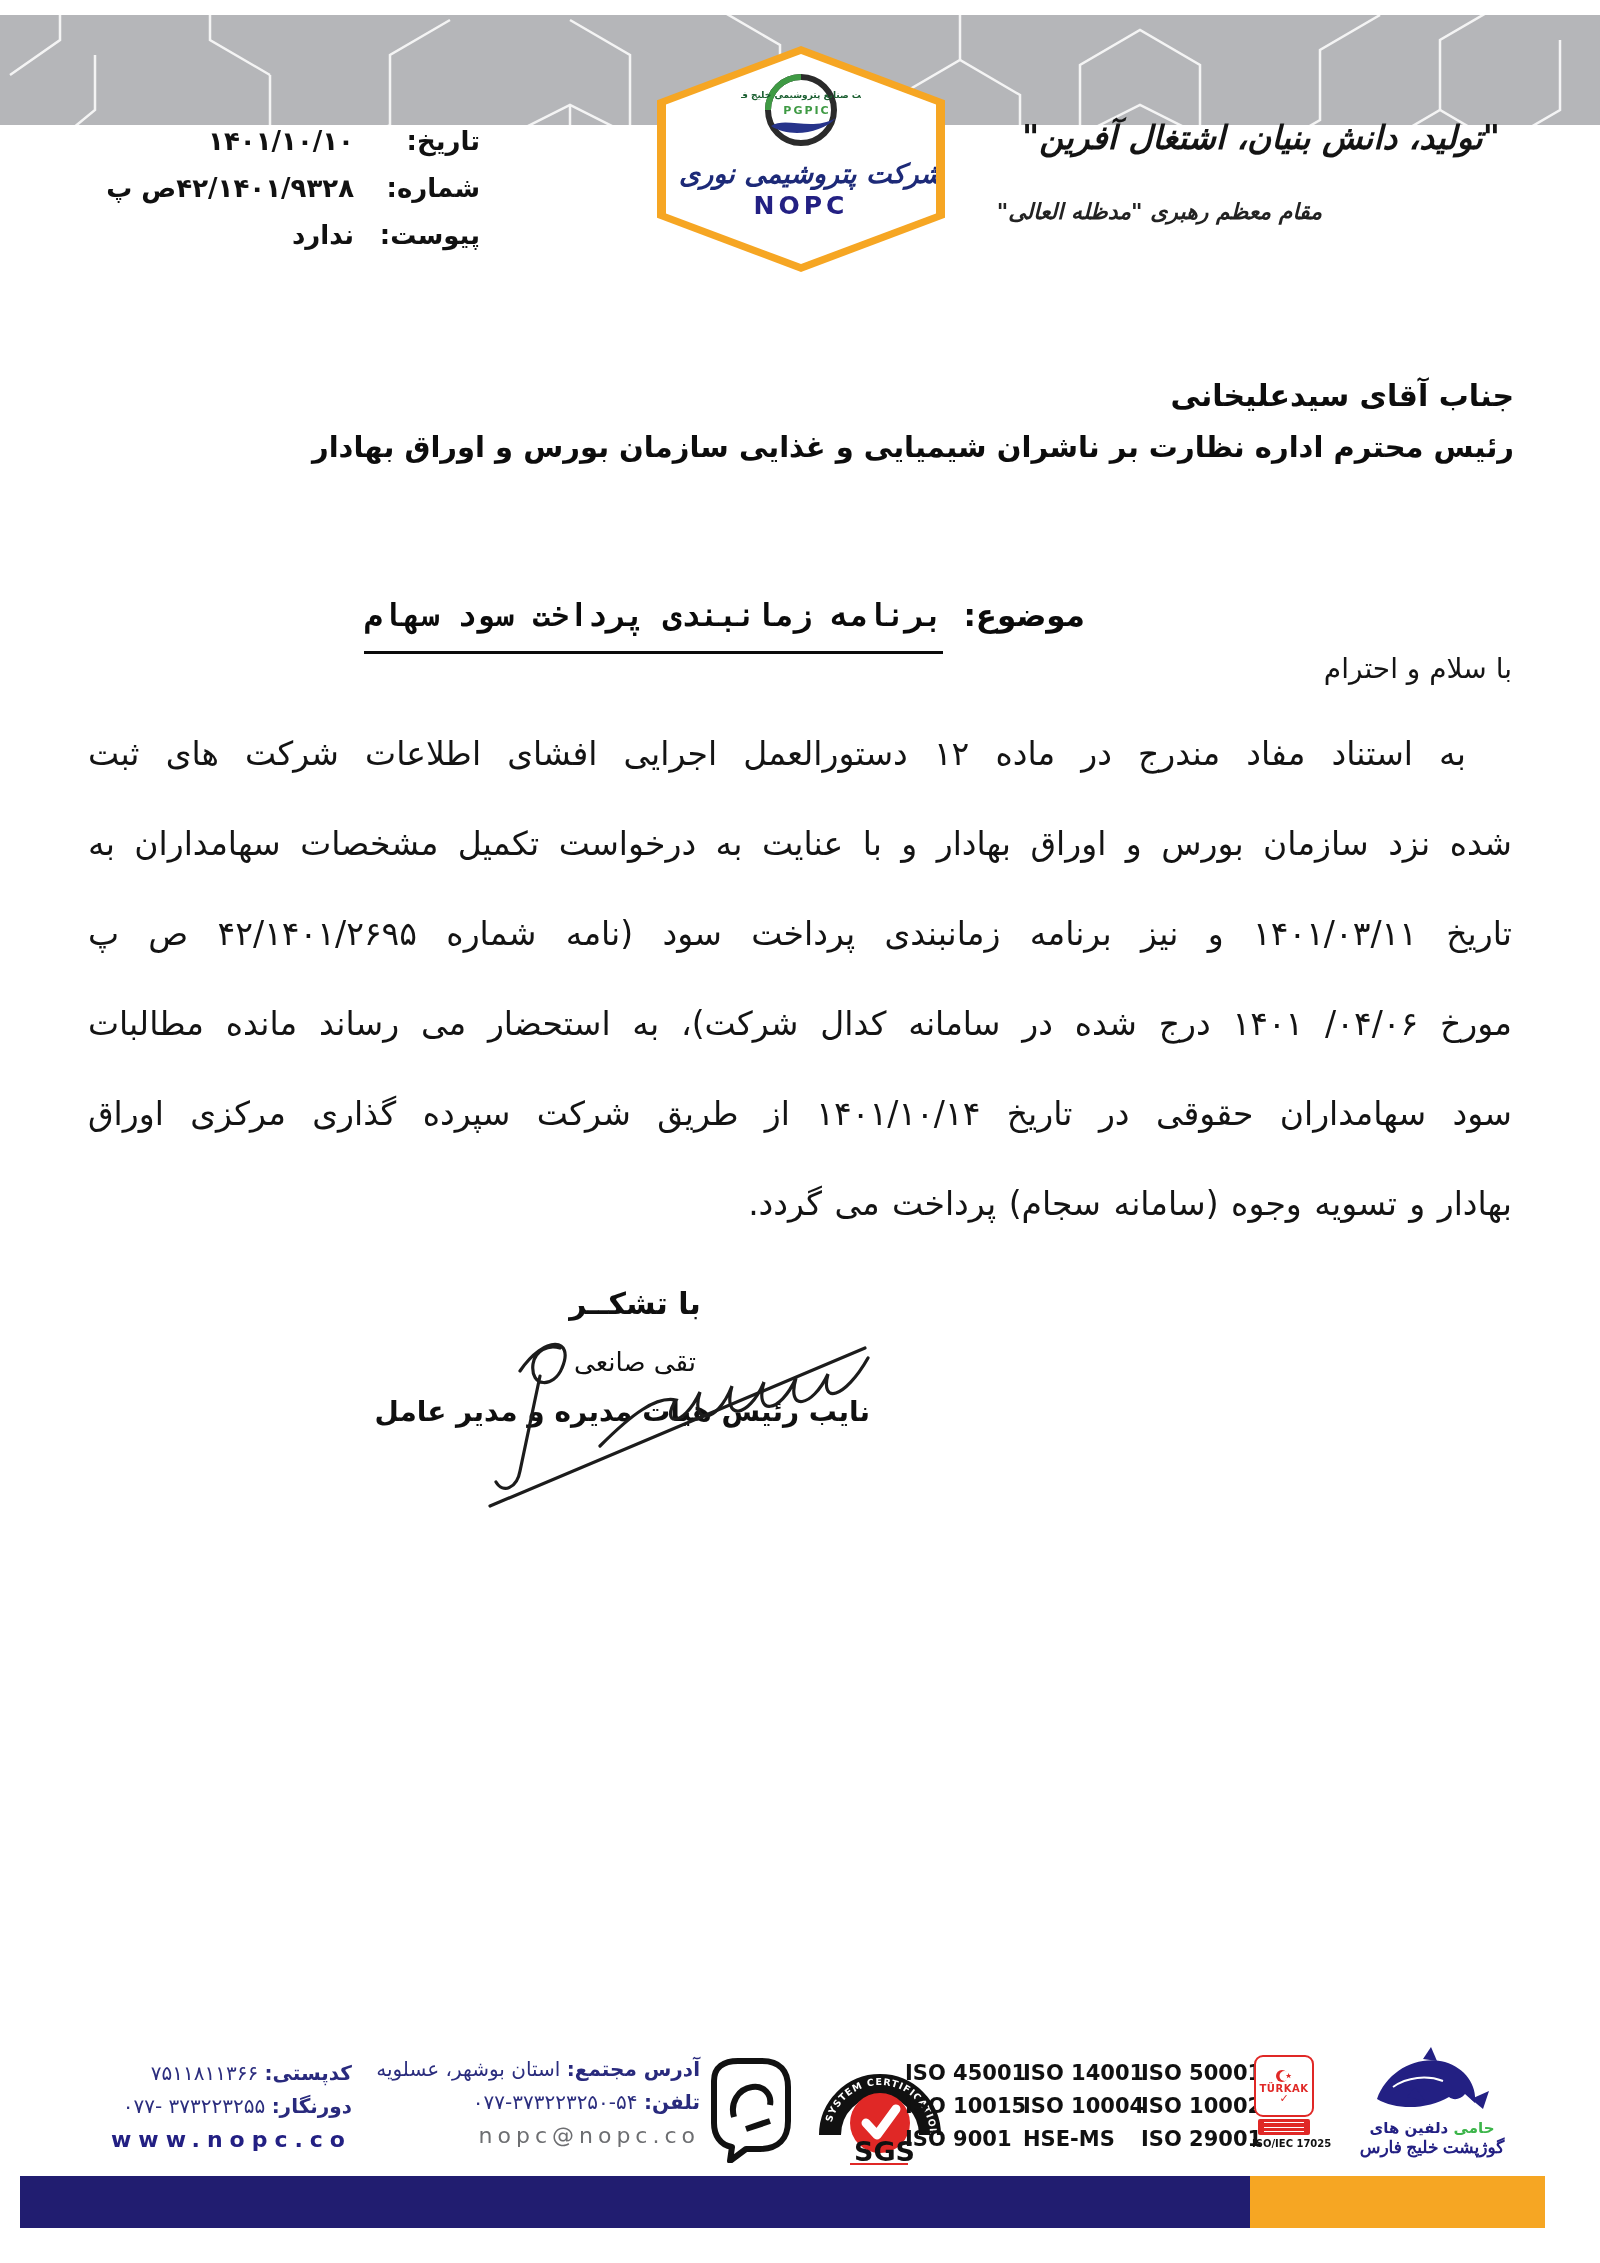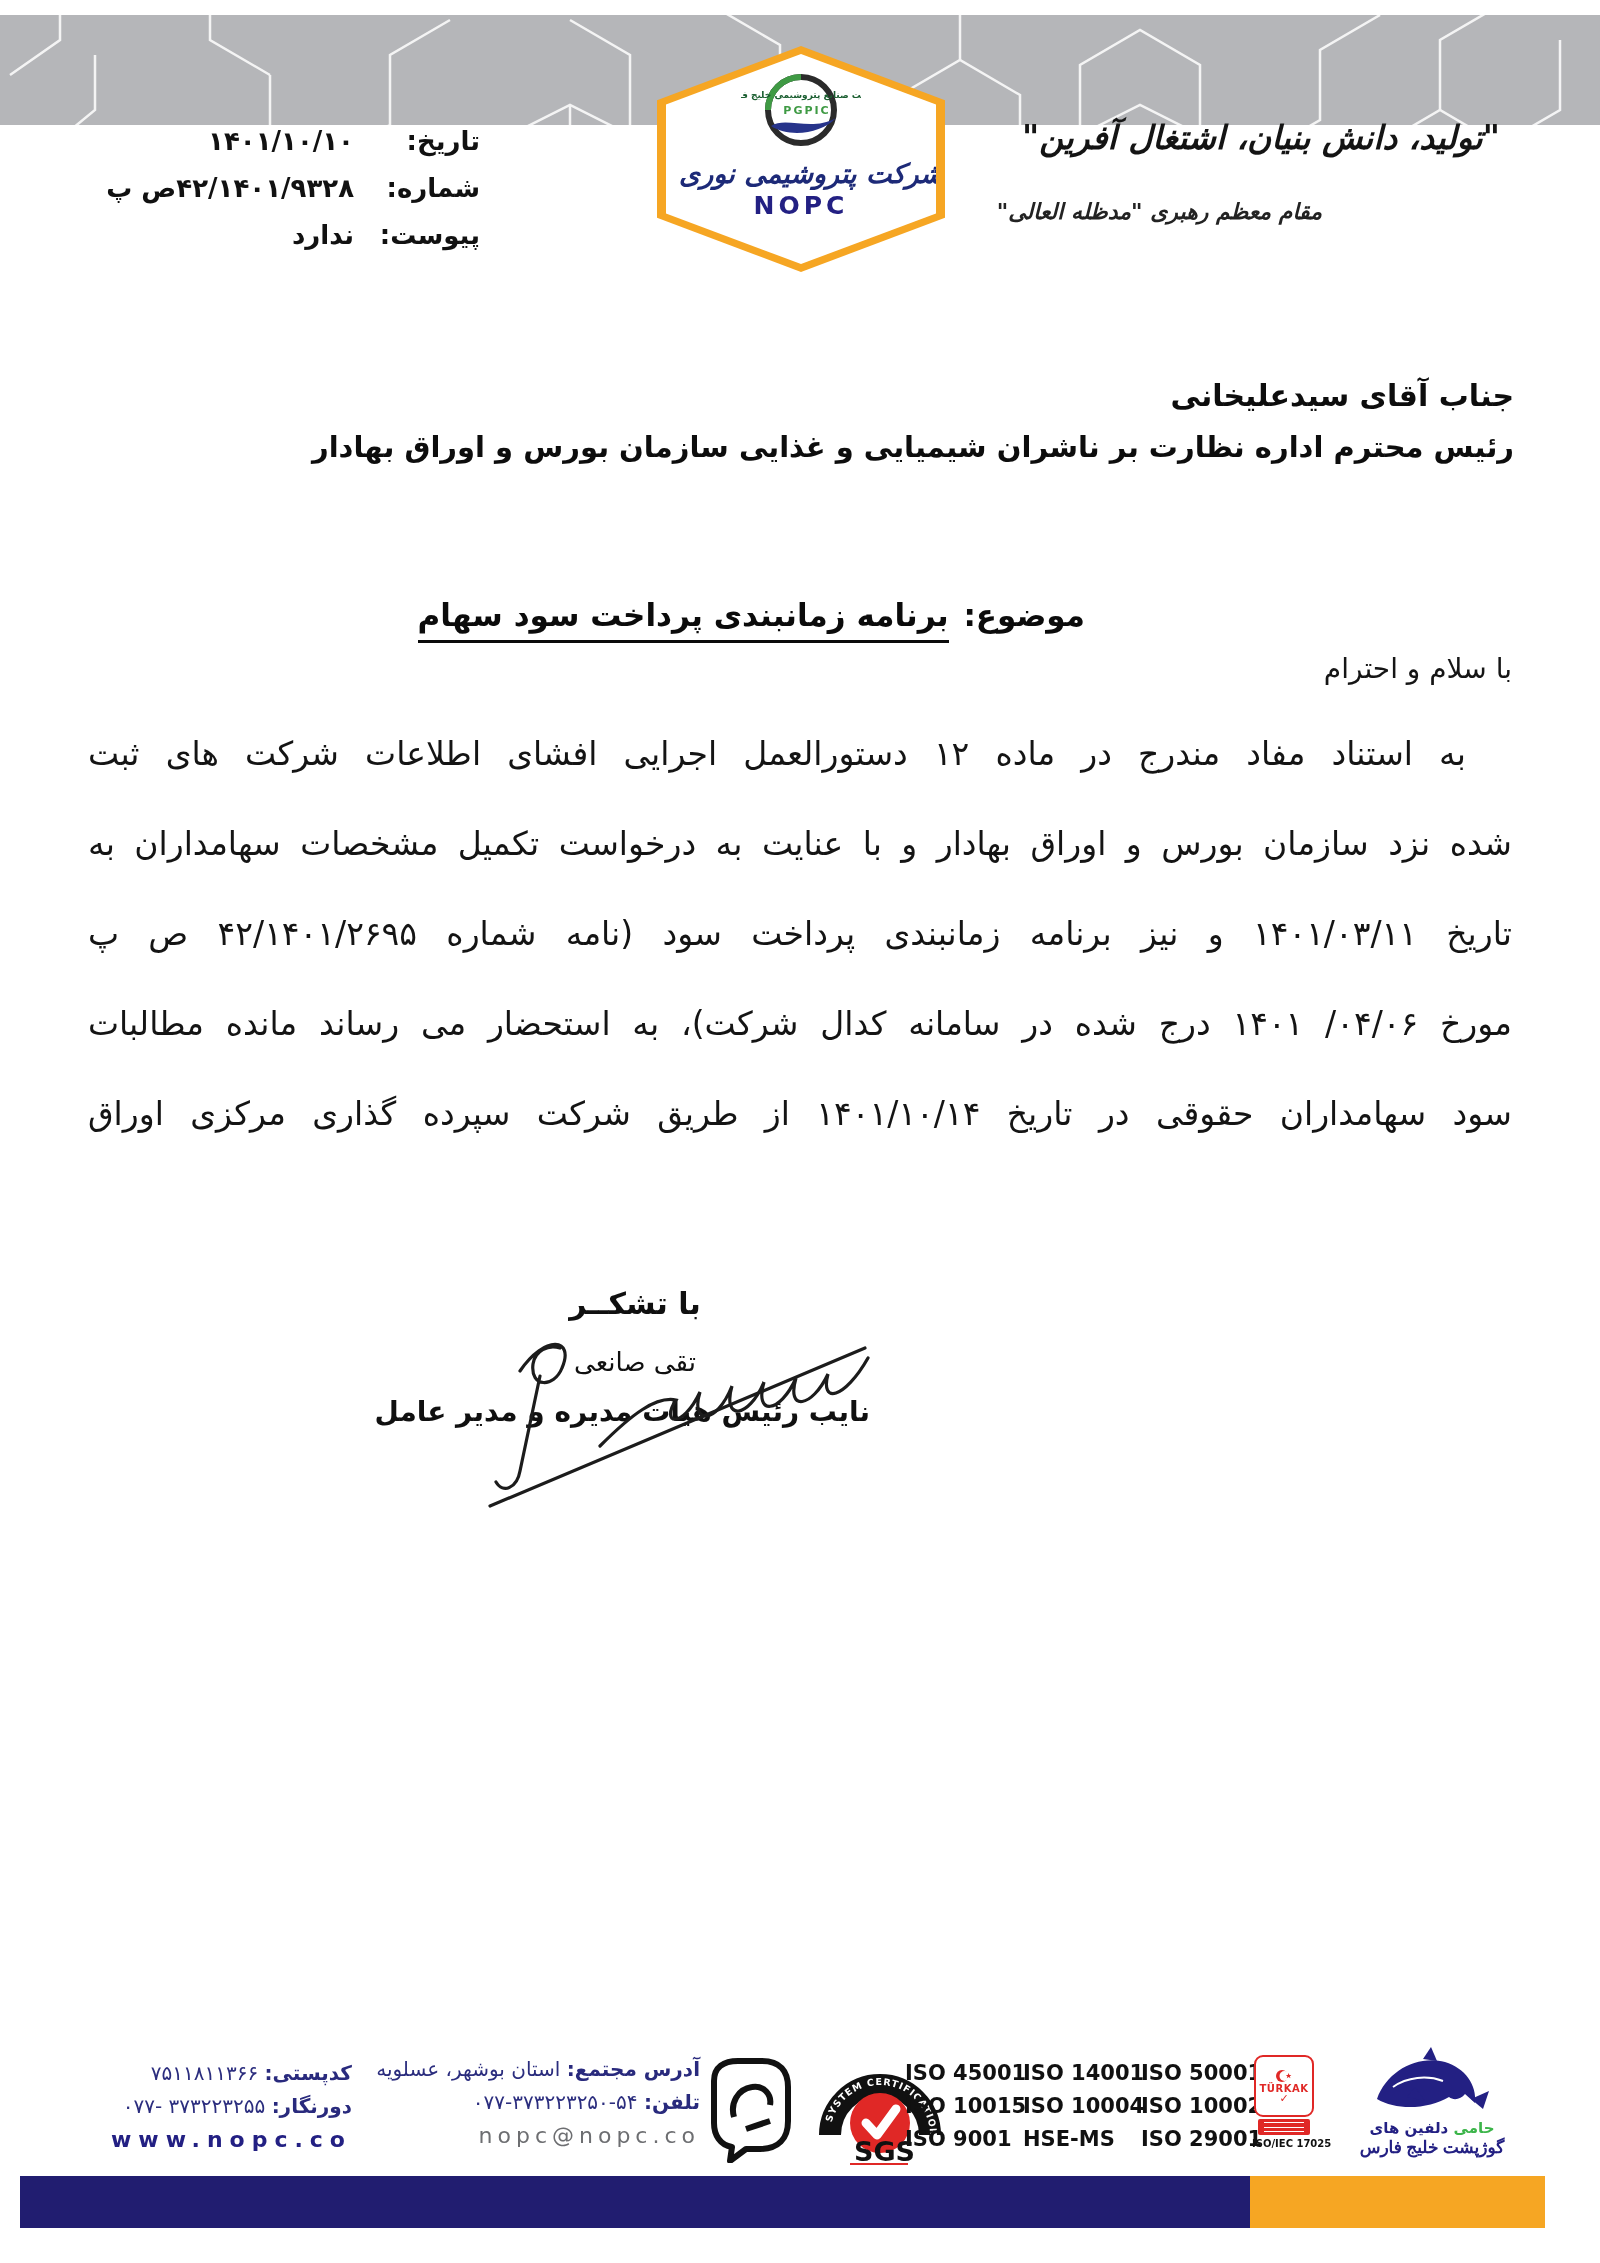"برنامه زمانبندی پرداخت سود سهام" .subject .sub-text { font-family: none -> Liberation Mono, monospace; margin-right: 4px -> 10px; padding-bottom: 7px -> 16px }
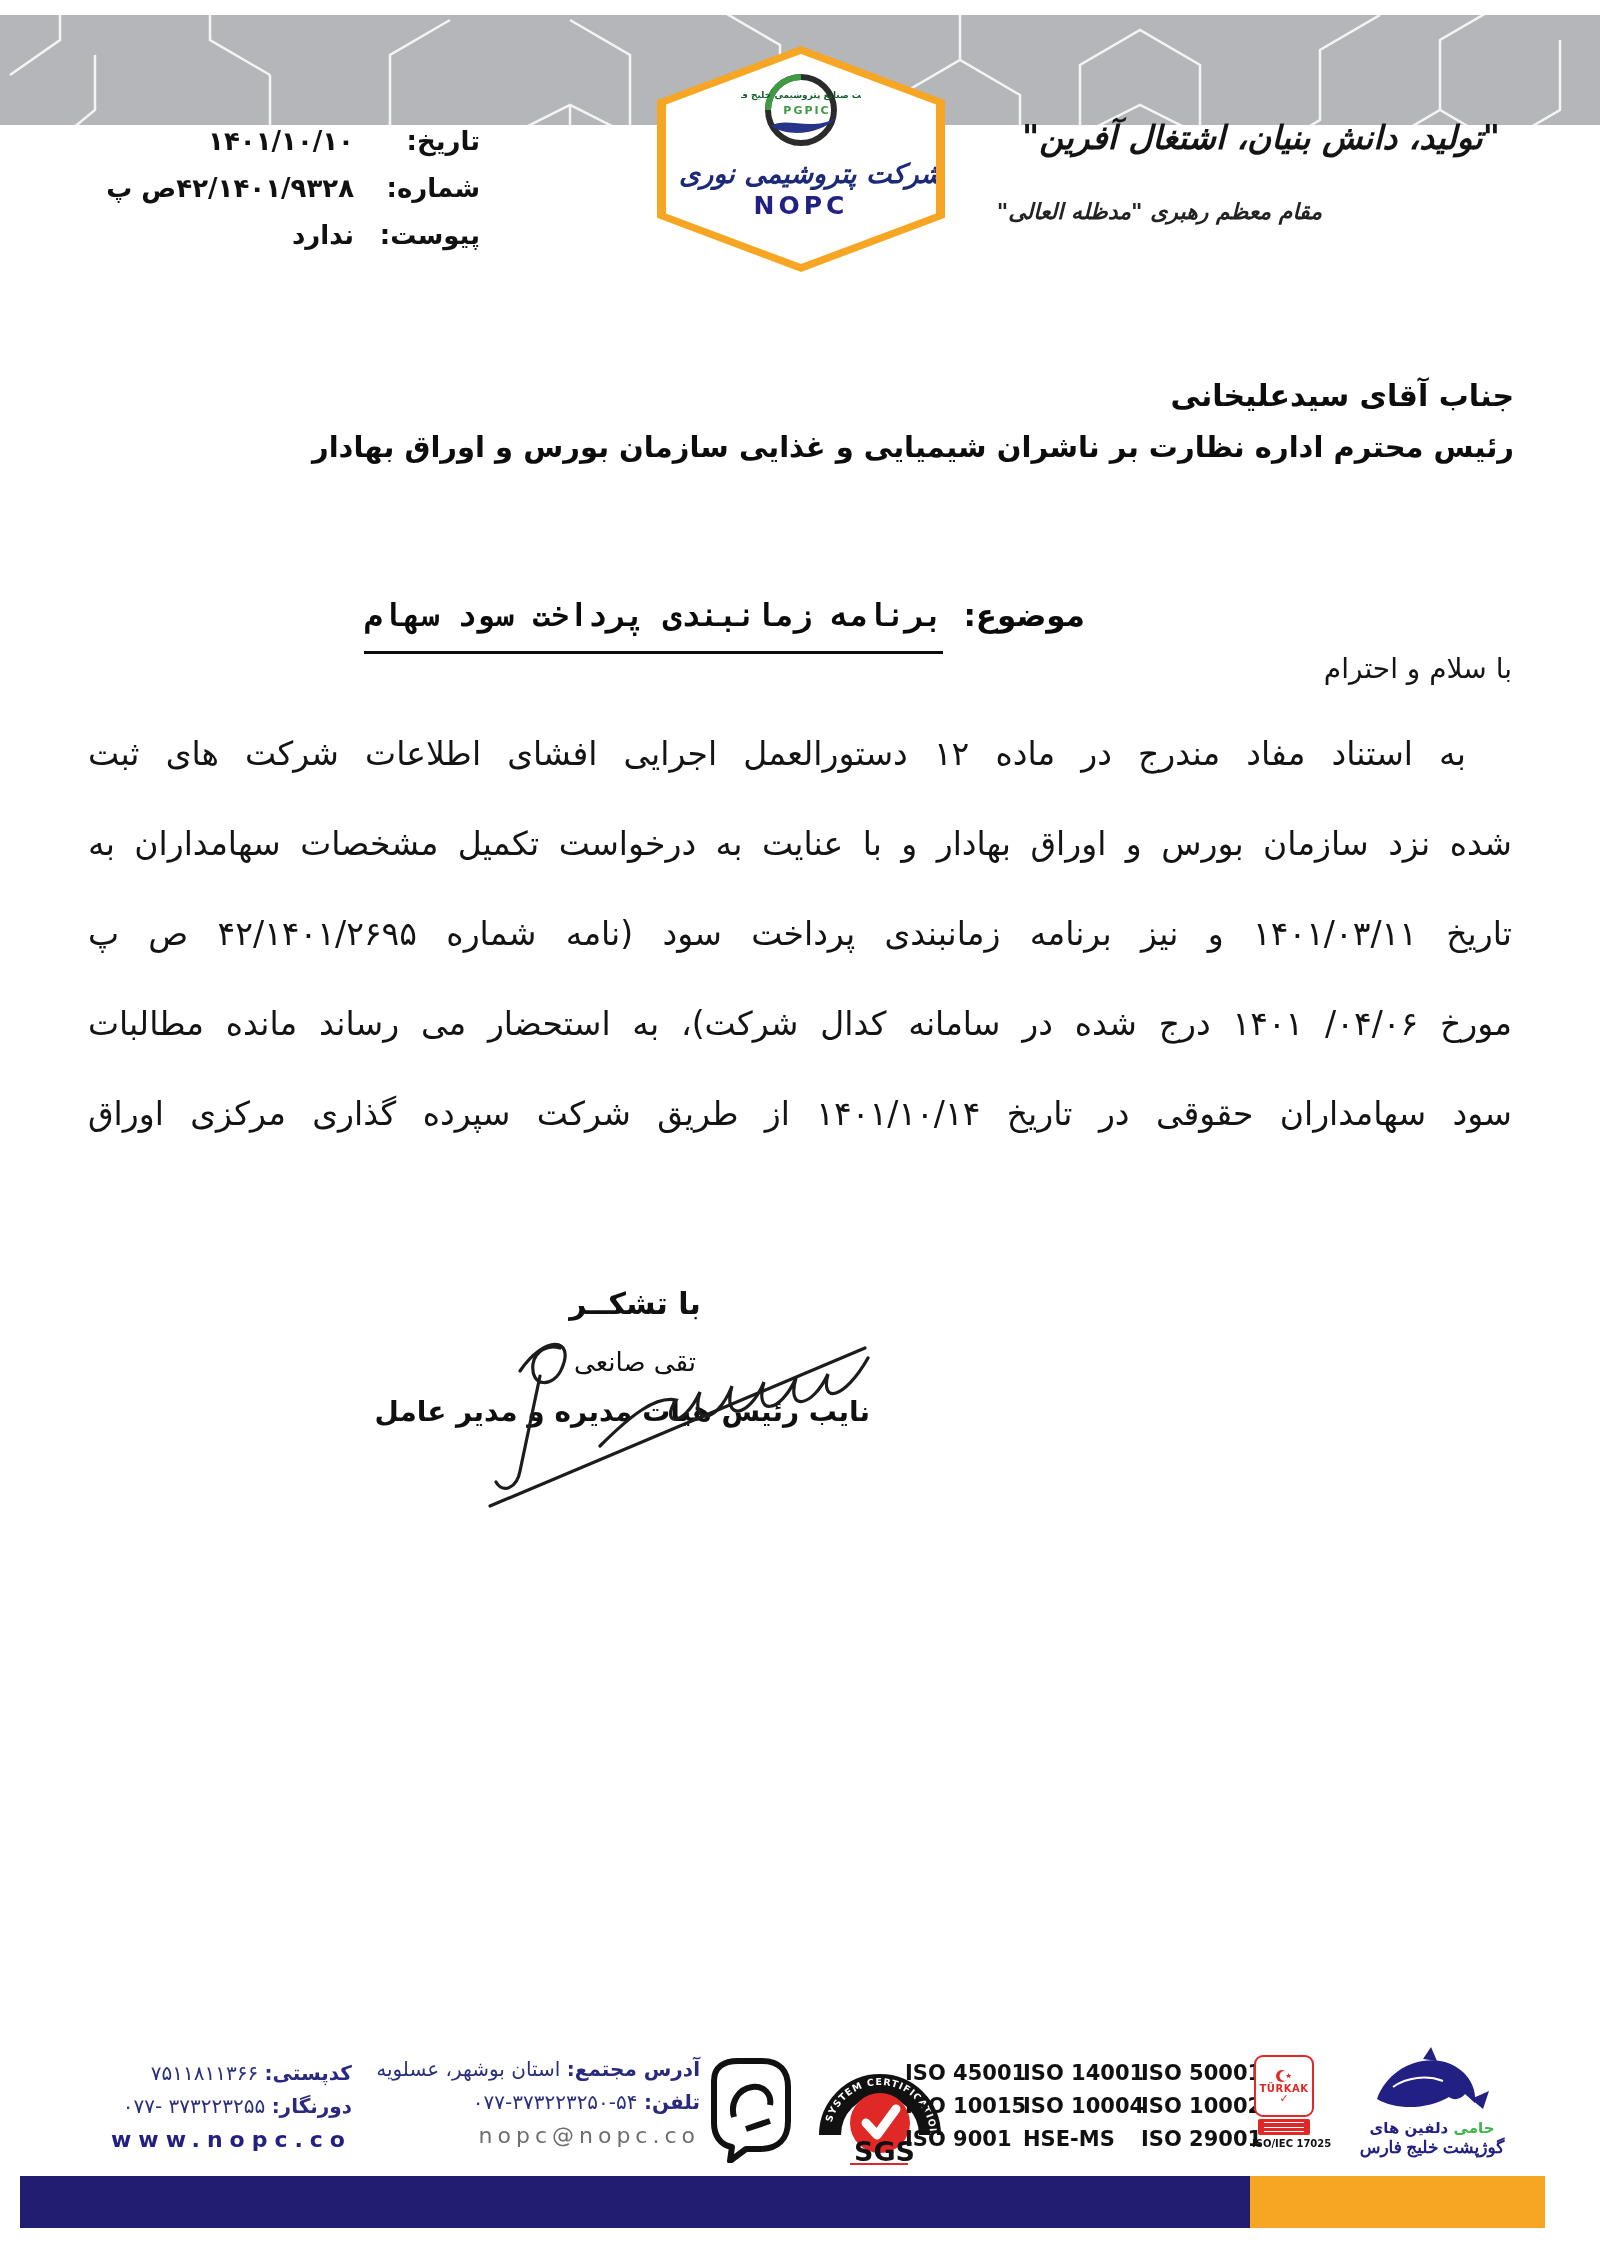"بهادار و تسویه وجوه (سامانه" div.bline { html: none -> <div>بهادار و تسویه وجوه (سامانه سجام) پرداخت می گردد.</div> }
